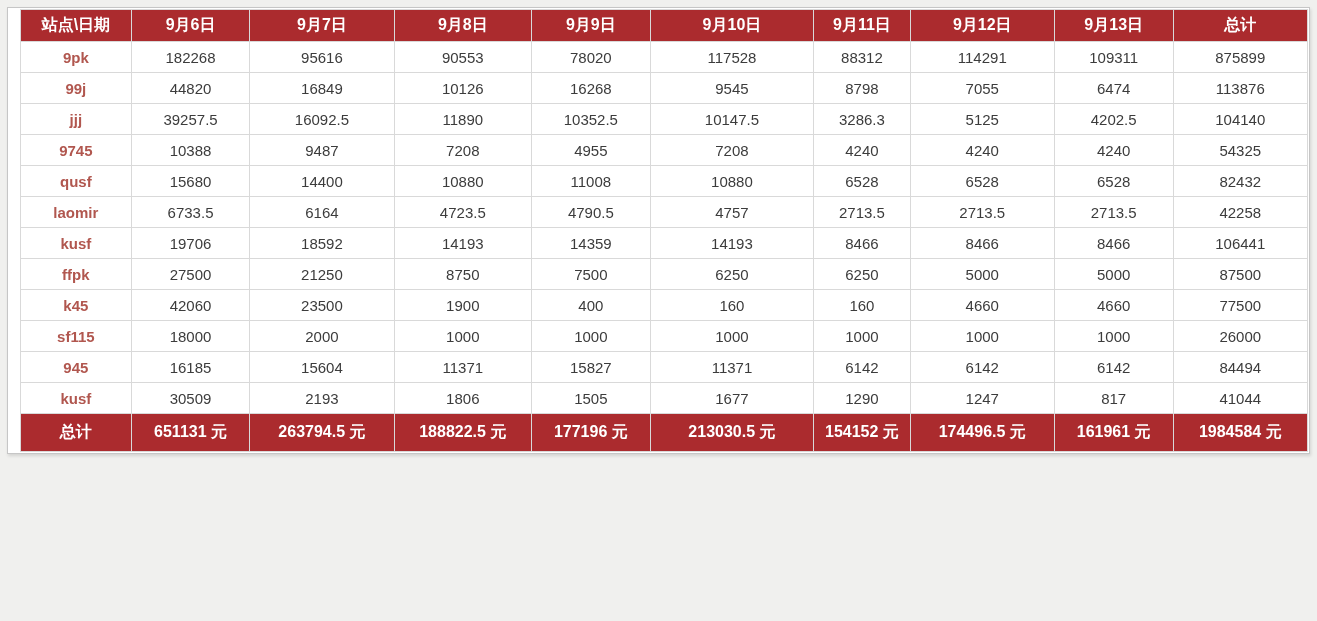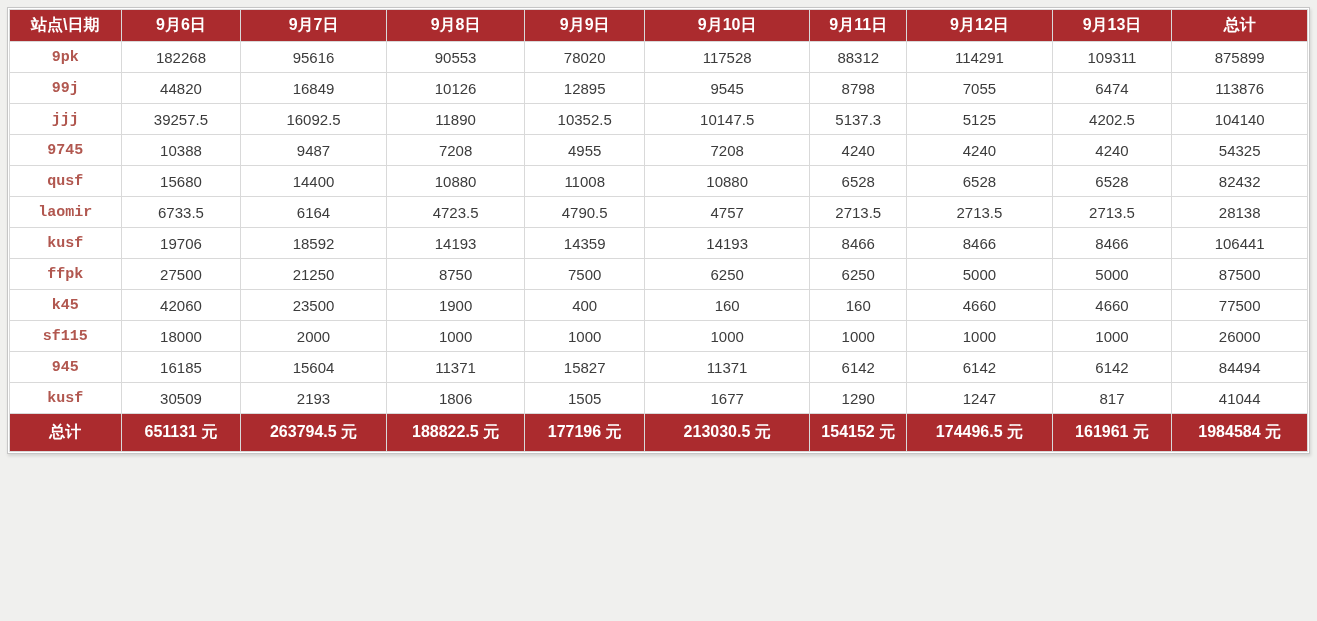"站点\日期" table { margin-left: none -> 11px }
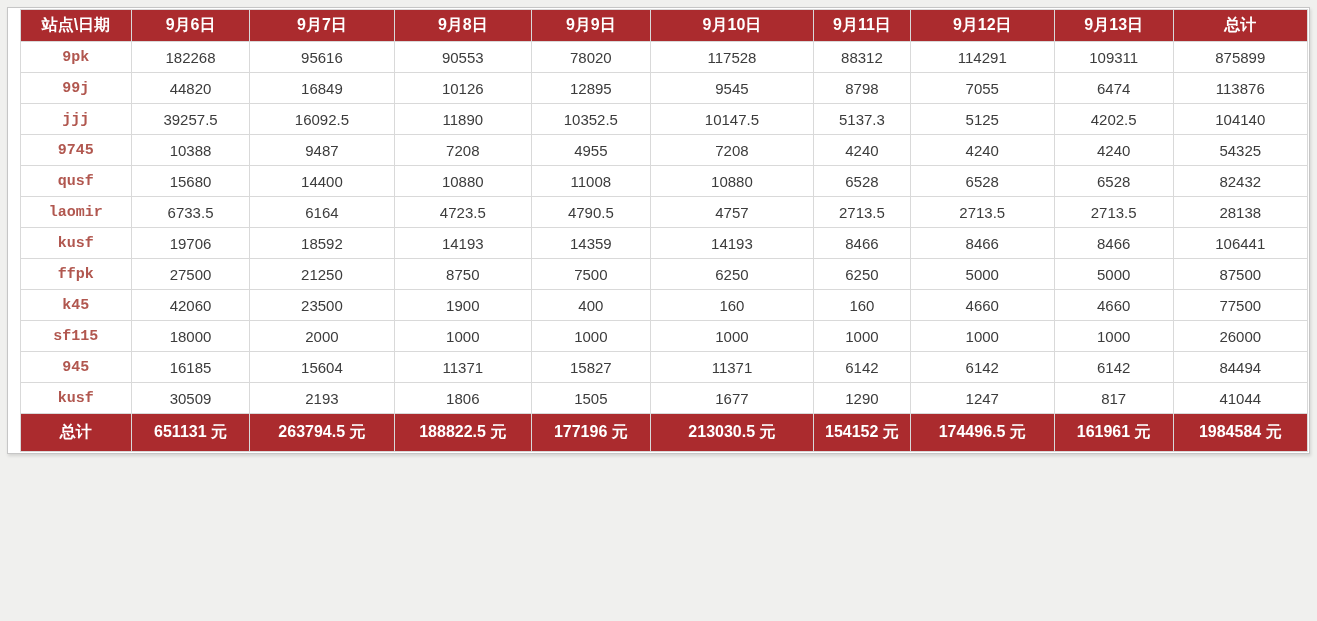"9pk" tbody td.site { font-family: Liberation Mono, monospace -> none }
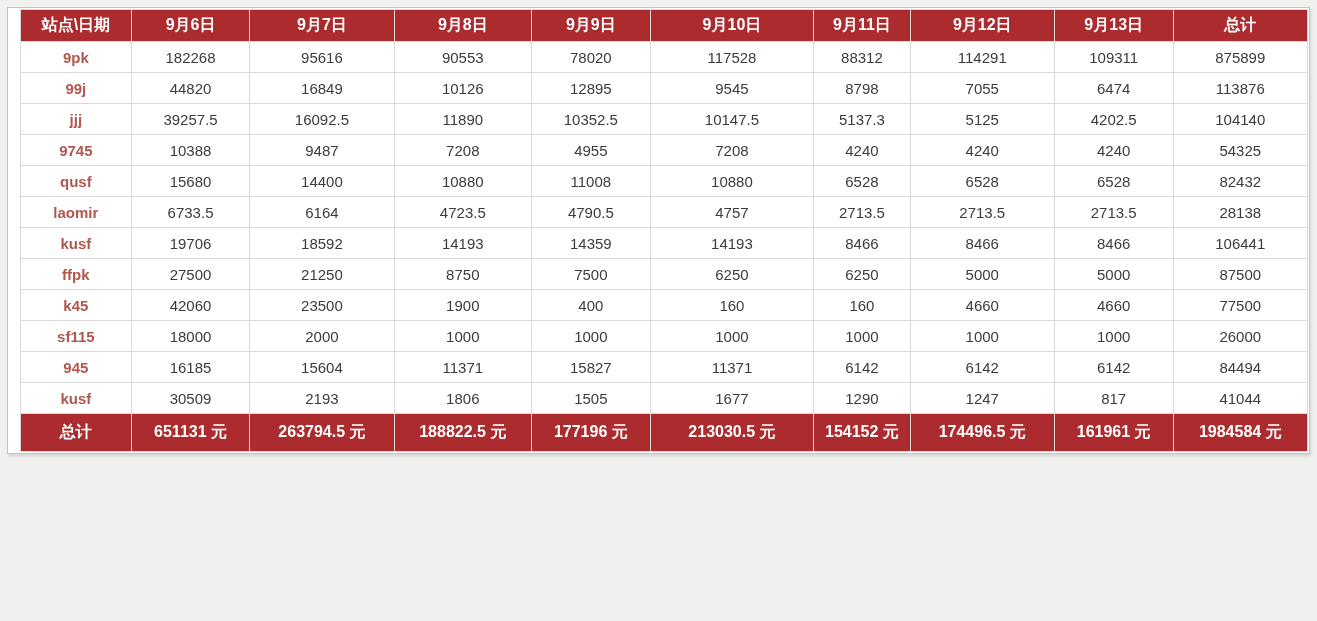"12895" td { text: 12895 -> 16268 }
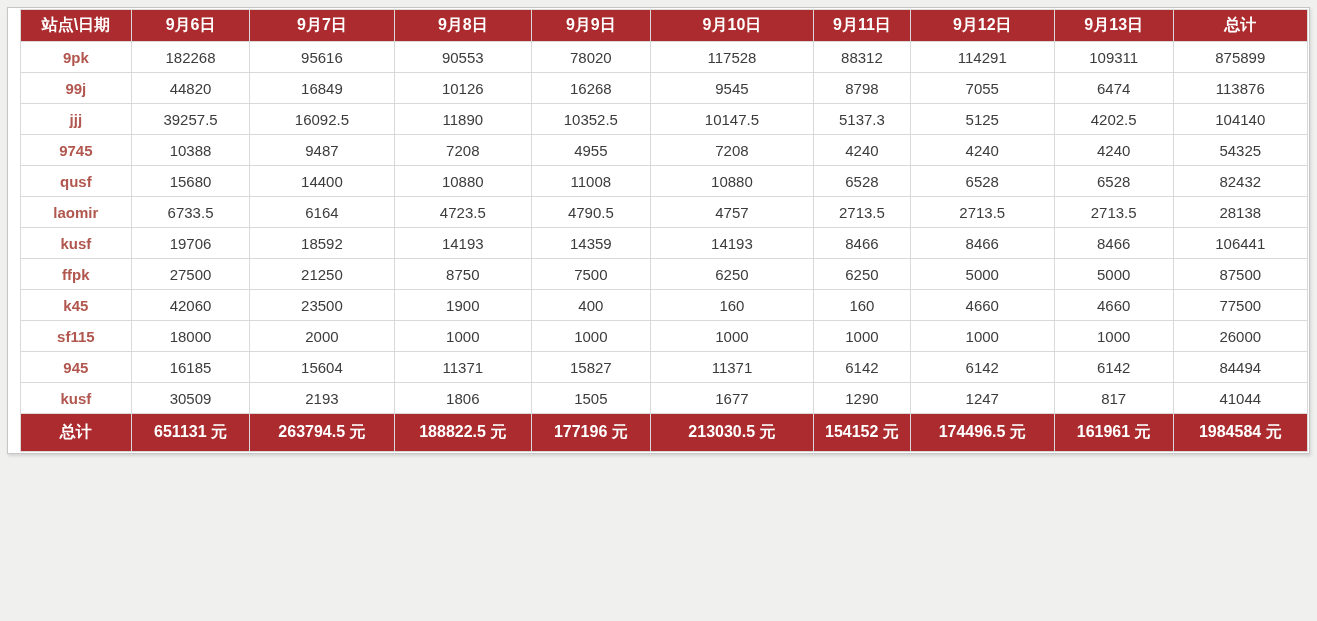"5137.3" td { text: 5137.3 -> 3286.3 }
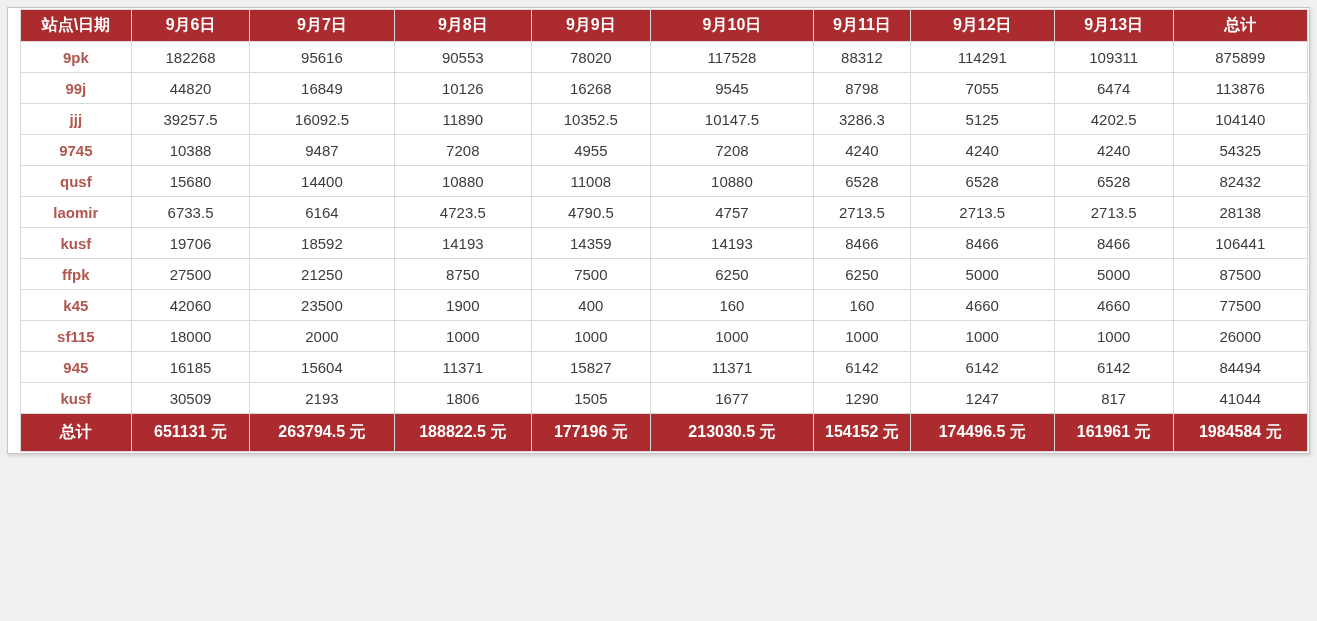"28138" td { text: 28138 -> 42258 }
